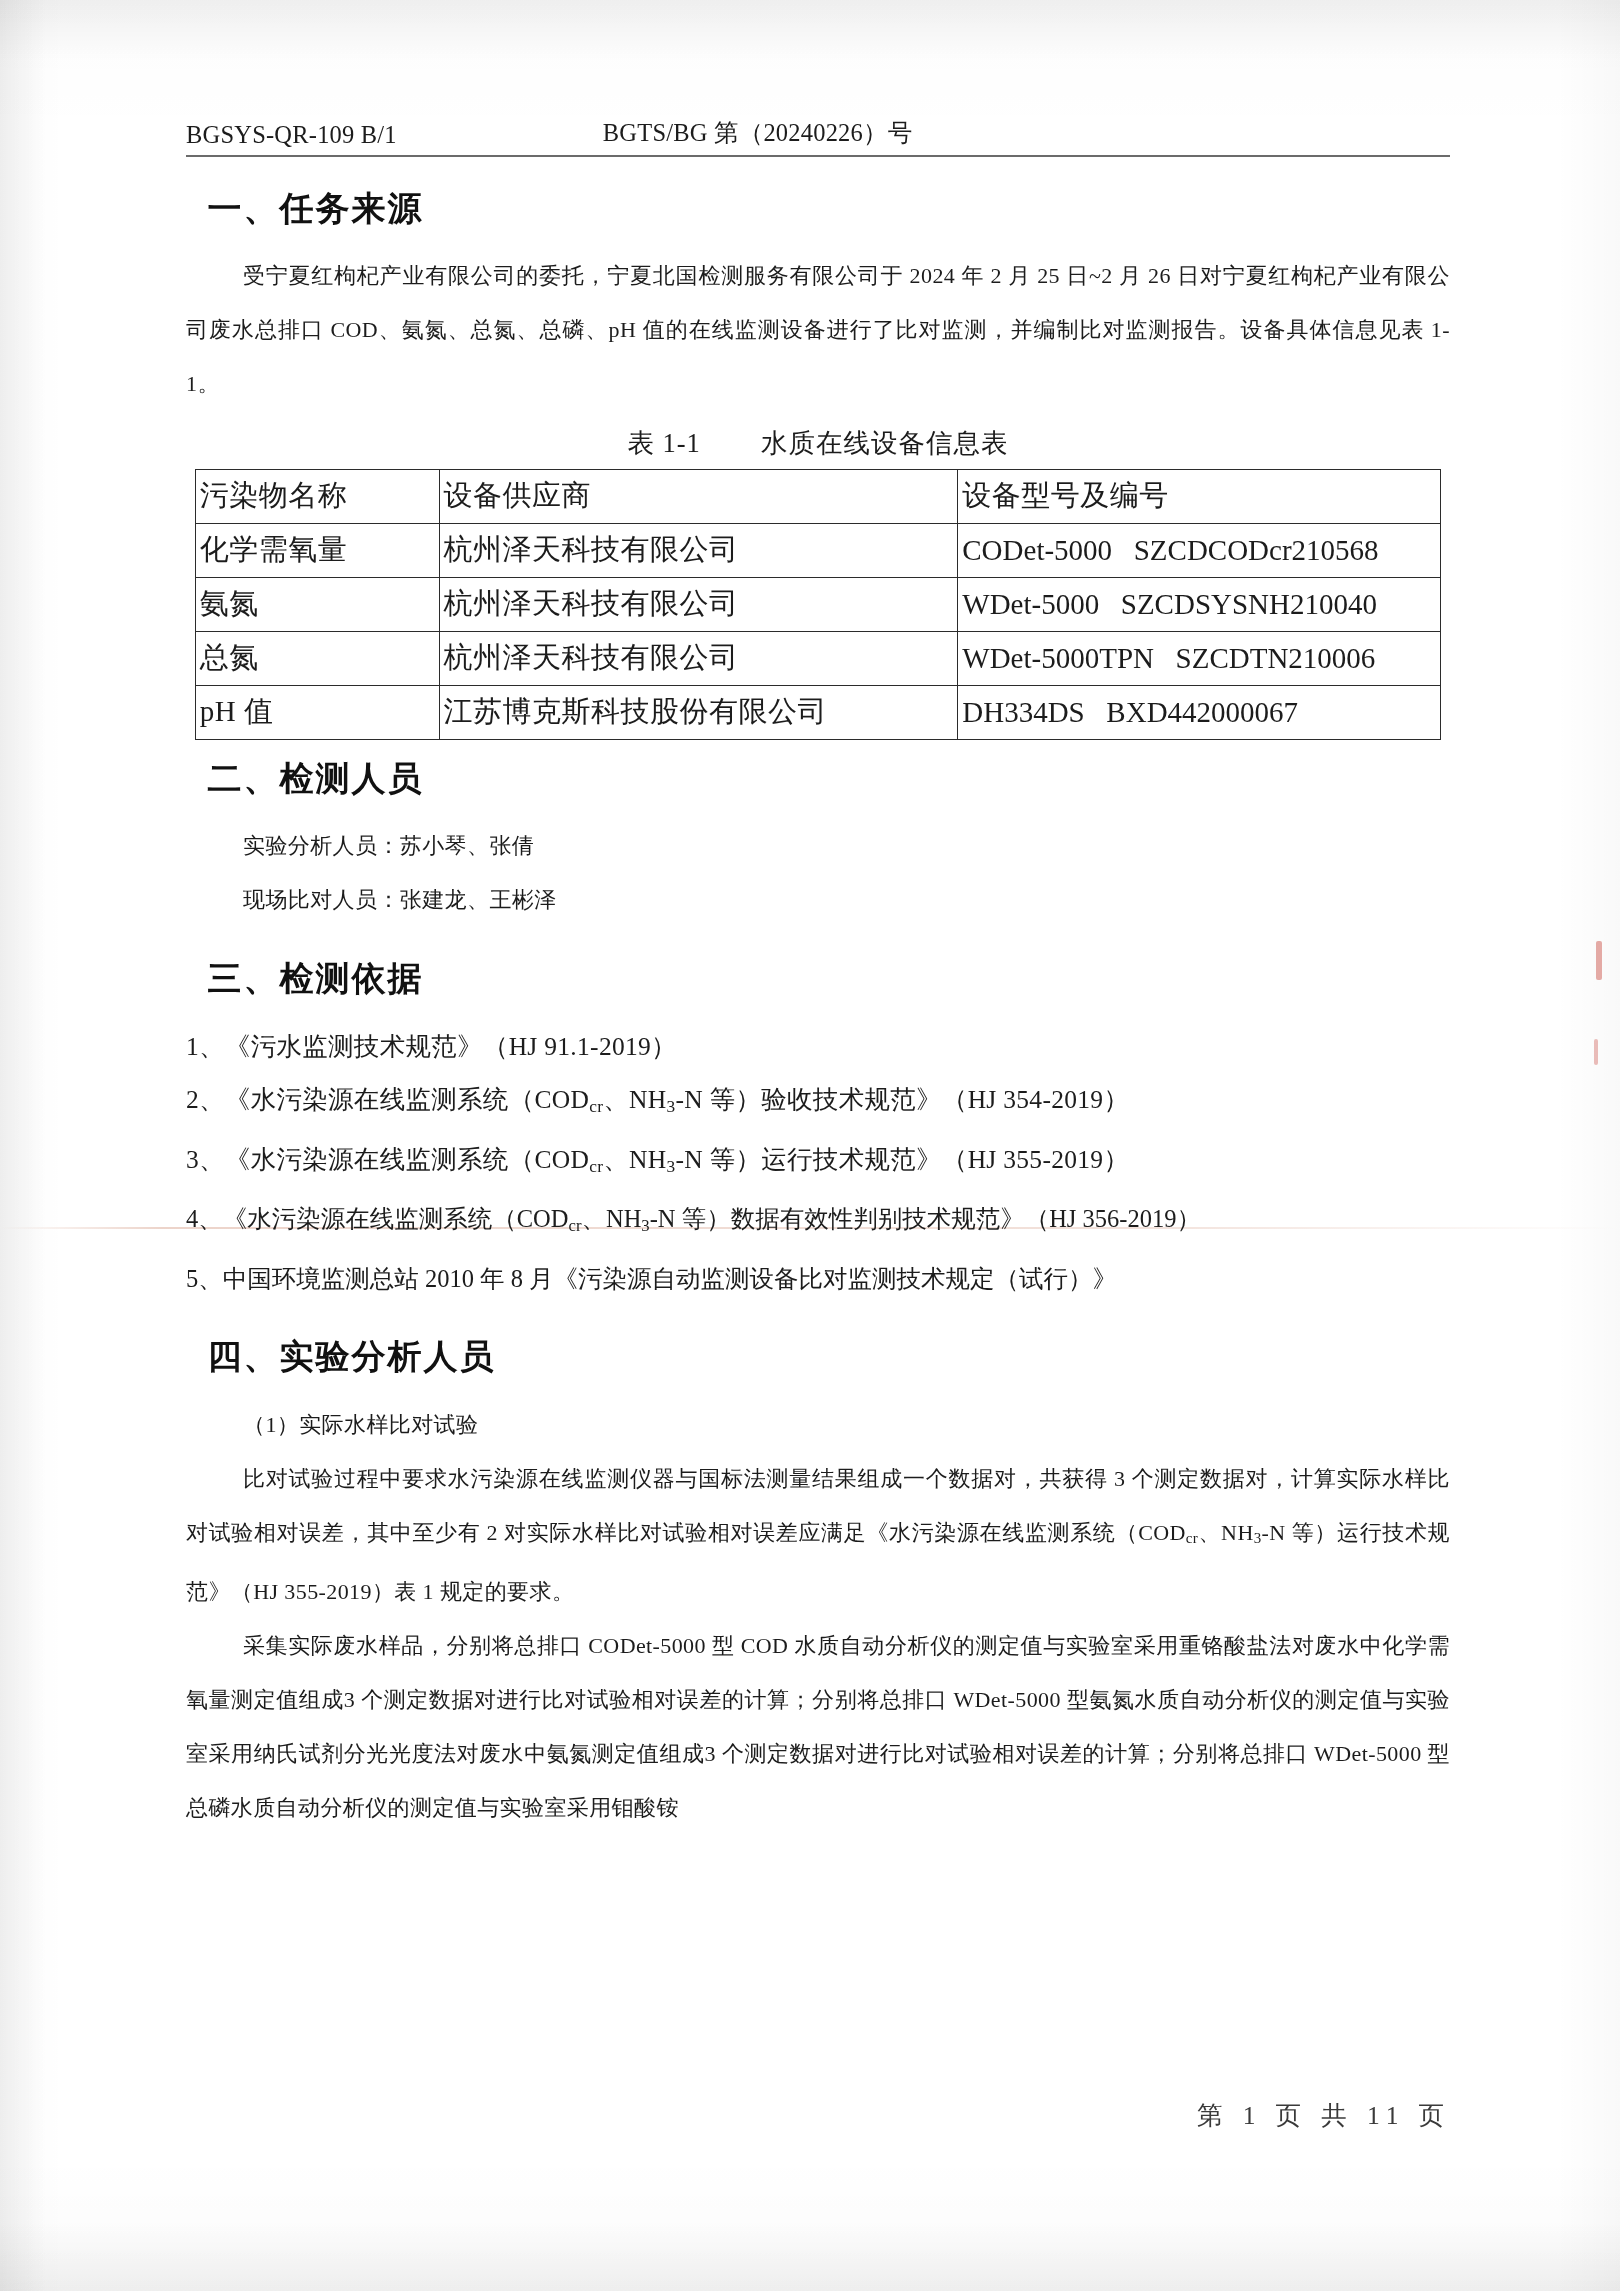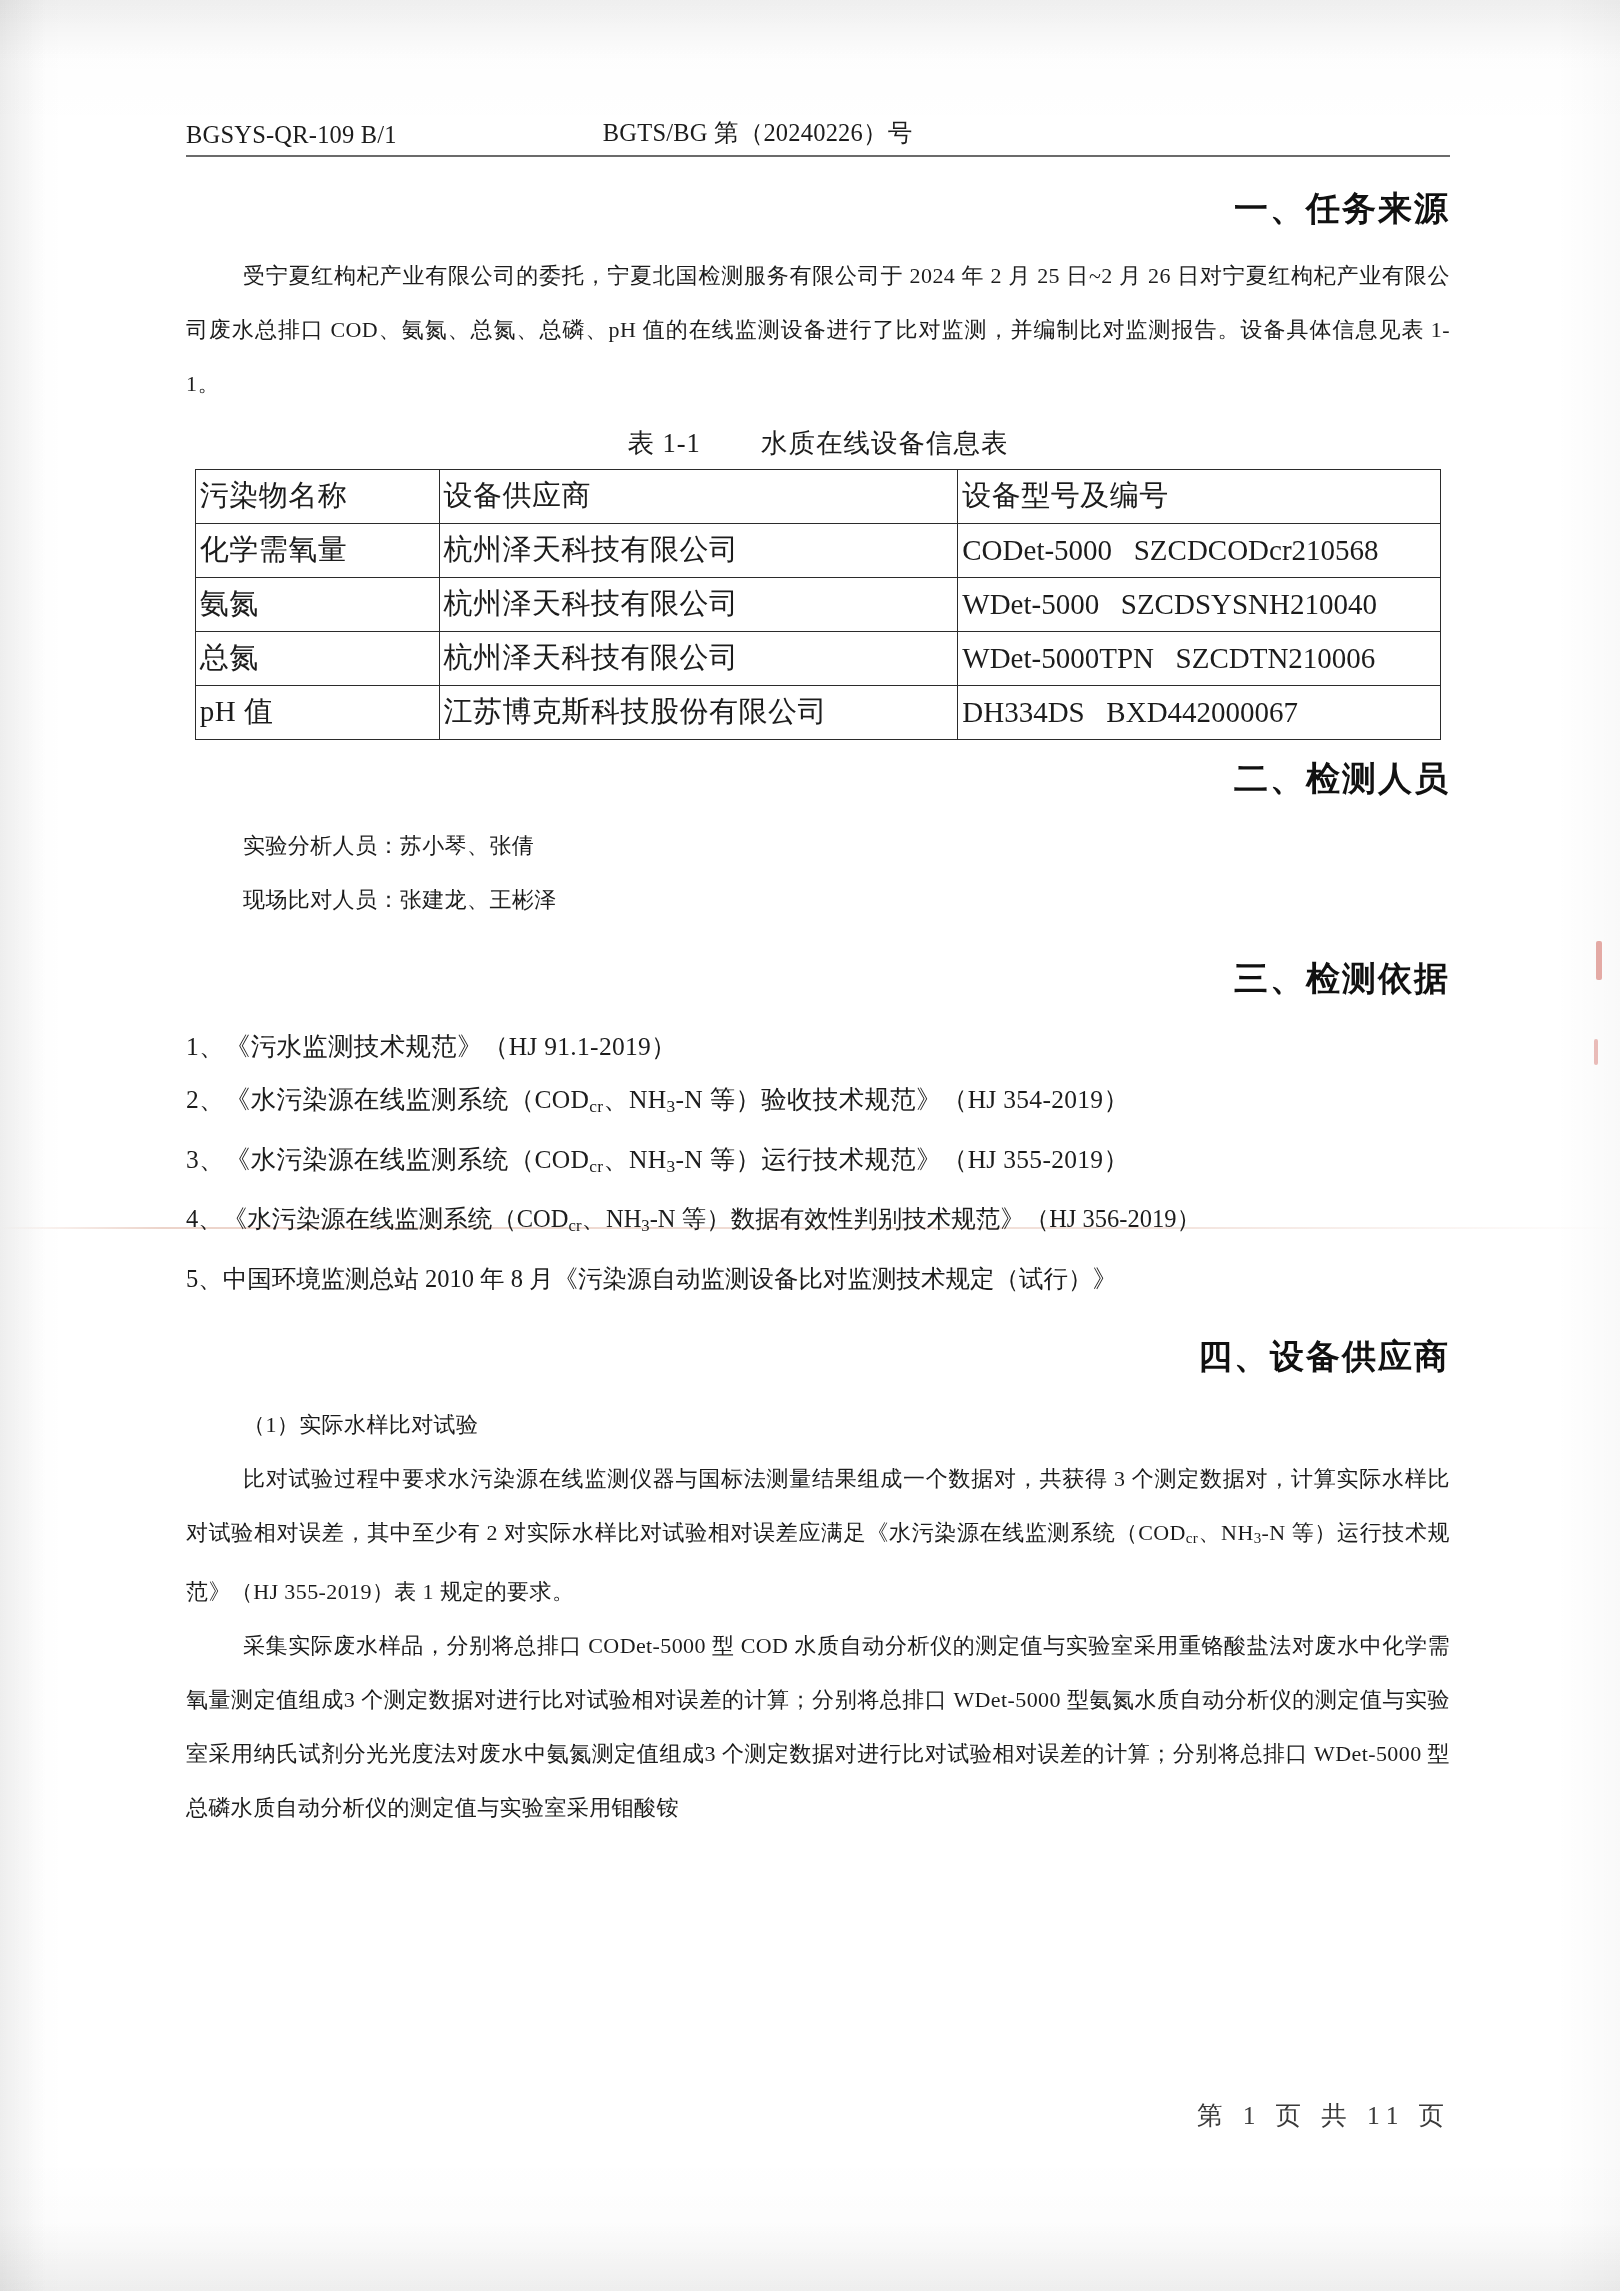"一、任务来源" h2.sect { text-align: right -> none }
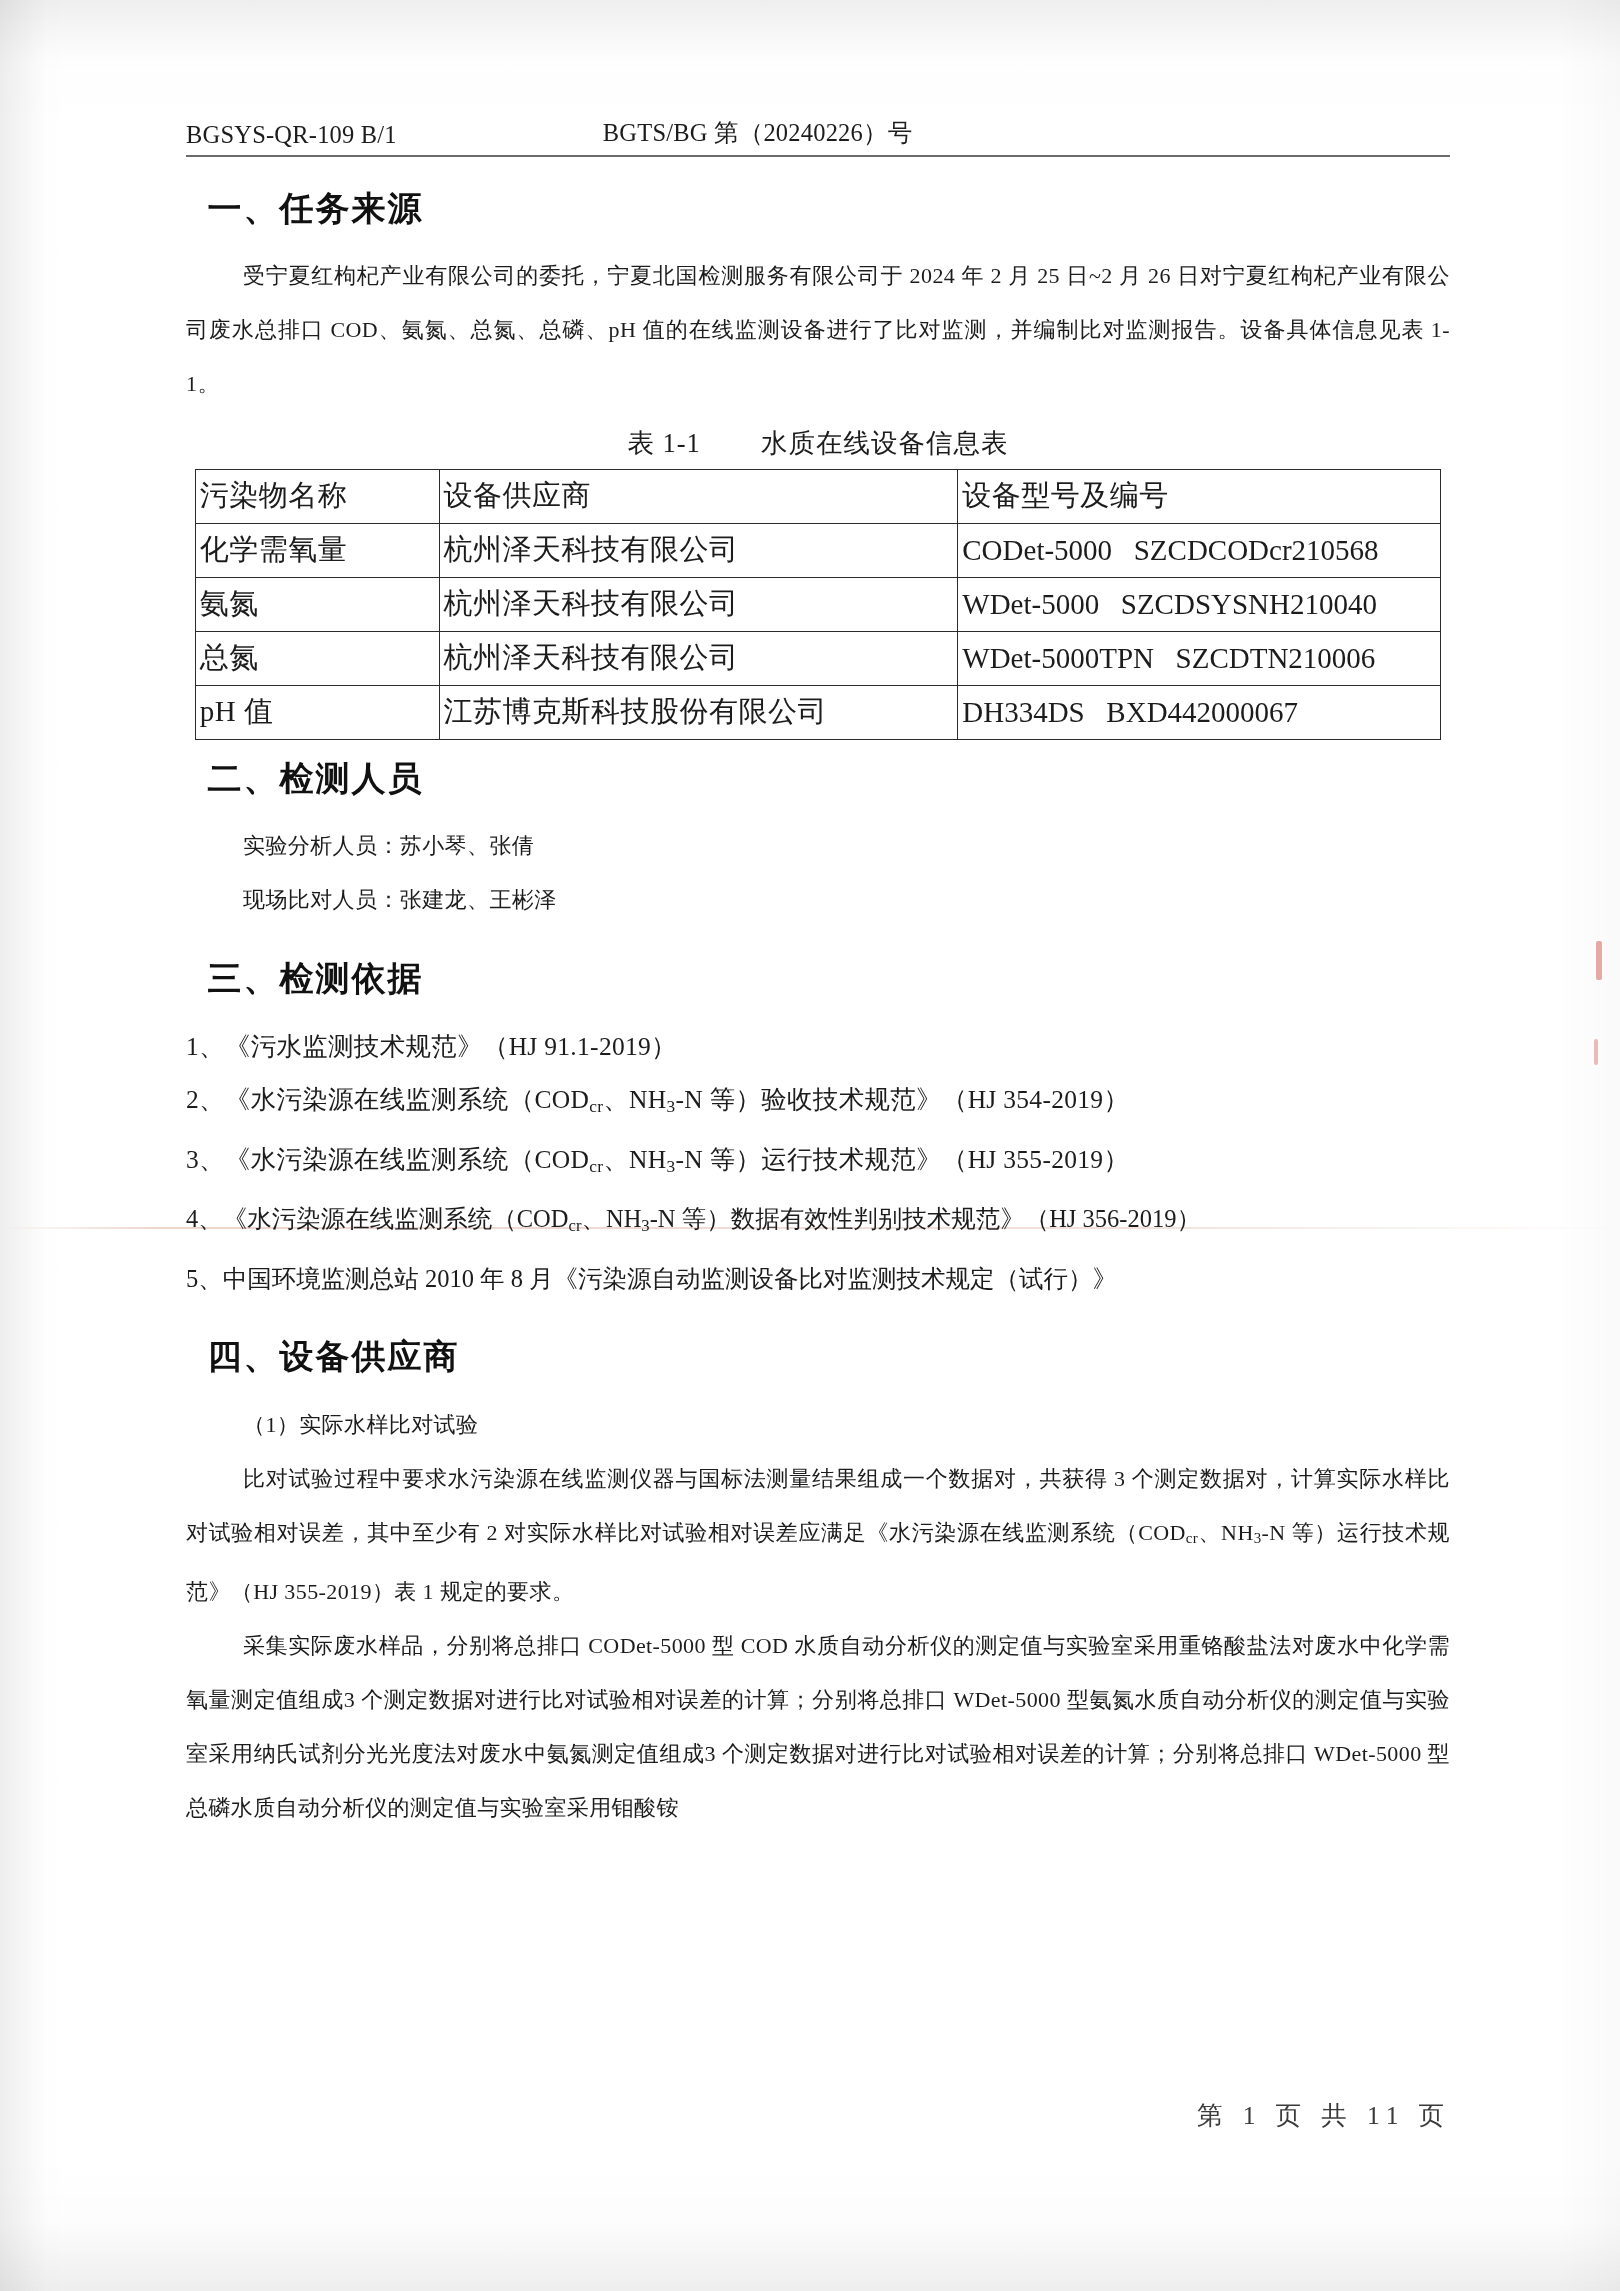"四、设备供应商" h2.sect { text: 设备供应商 -> 实验分析人员 }
